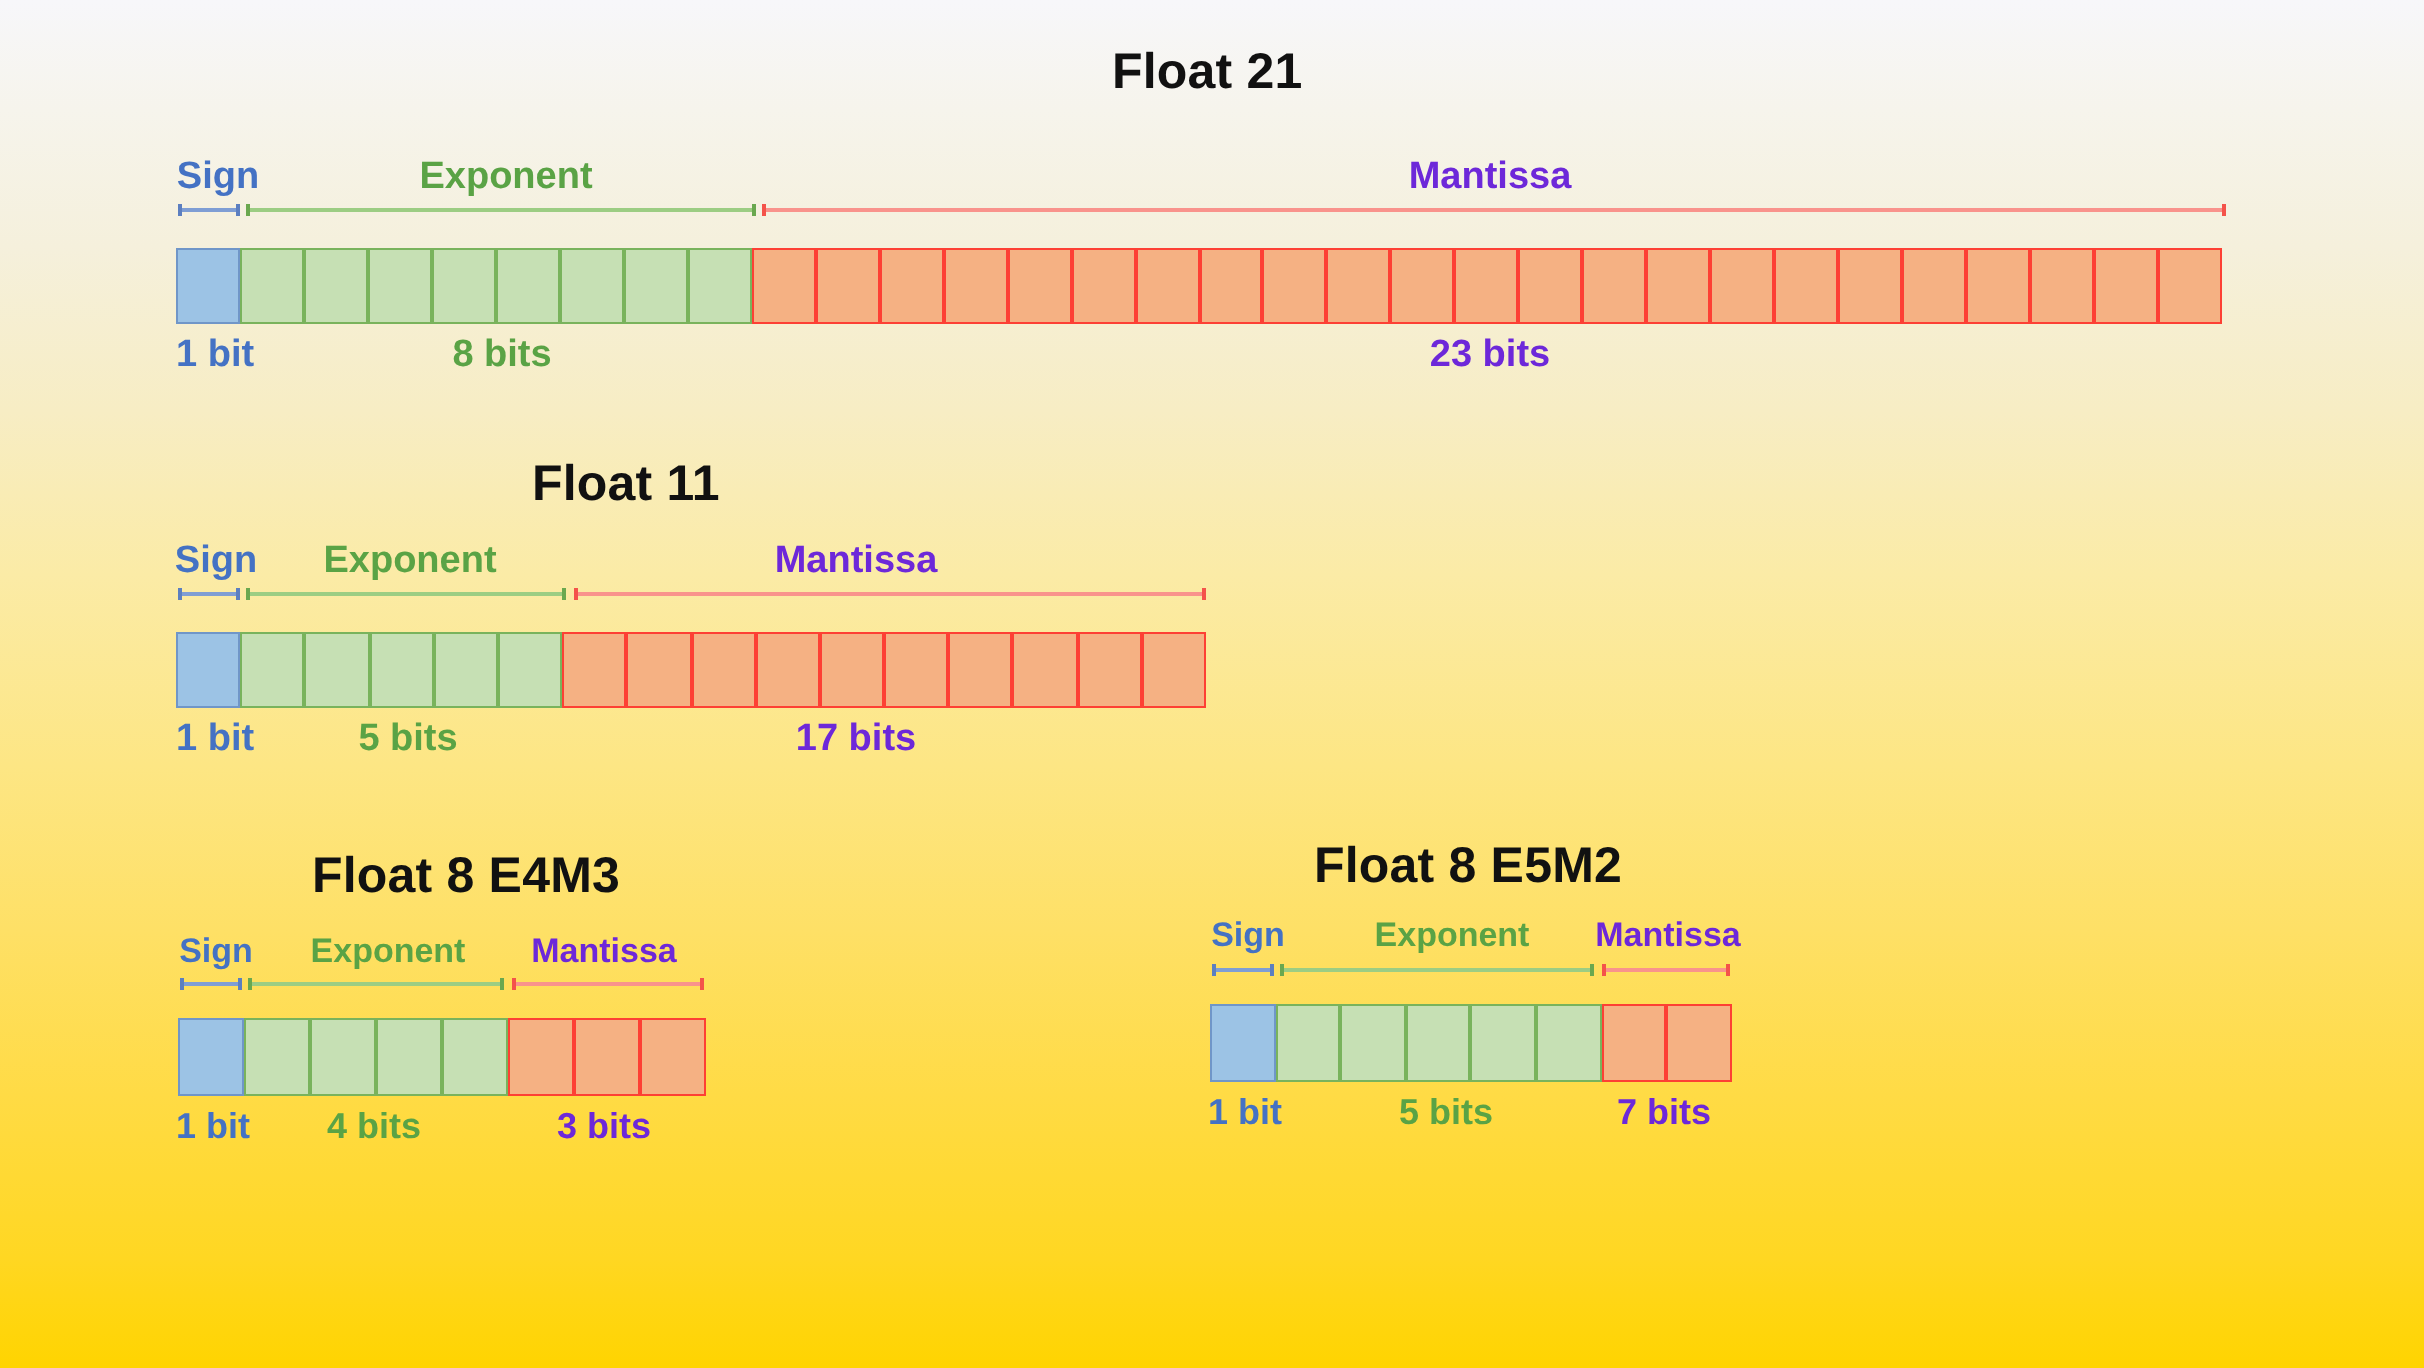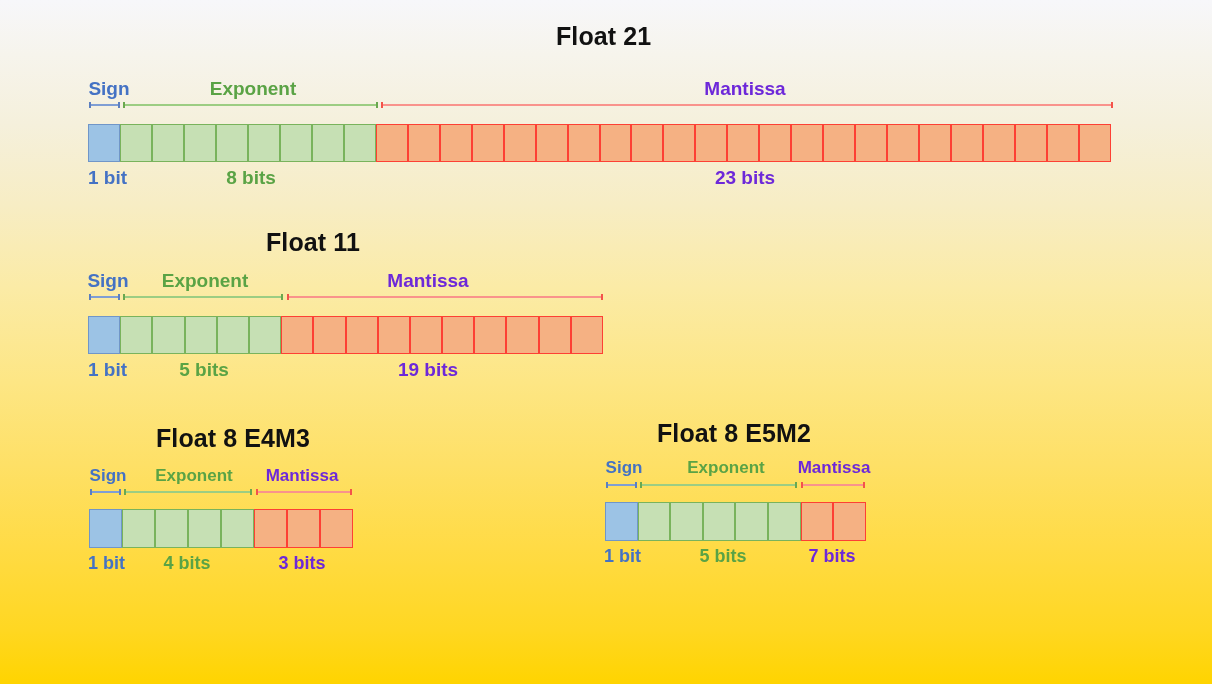"19 bits" div.bits-label { text: 19 -> 17 }
